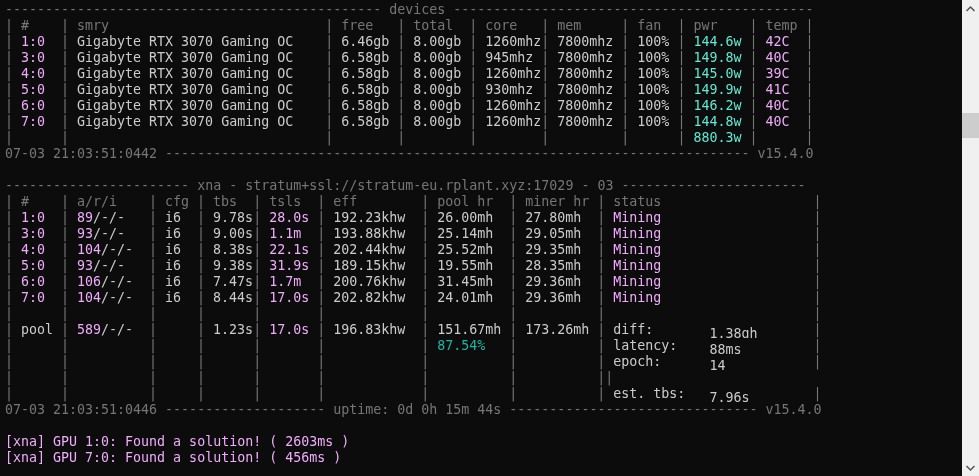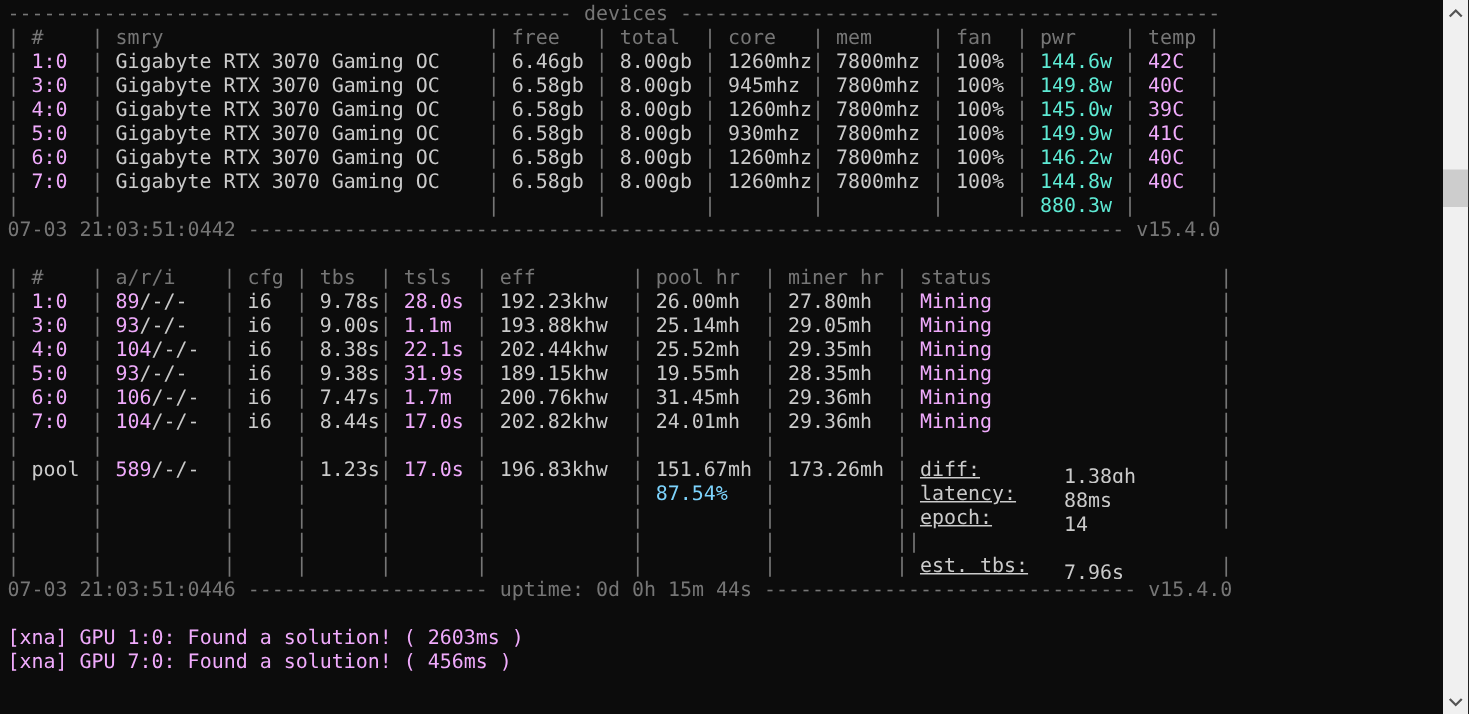"----------------------- xna -" div.line { html: none -> <div>----------------------- xna - stratum+ssl://stratum-eu.rplant.xyz:17029 - 03 -----------------------</div> }
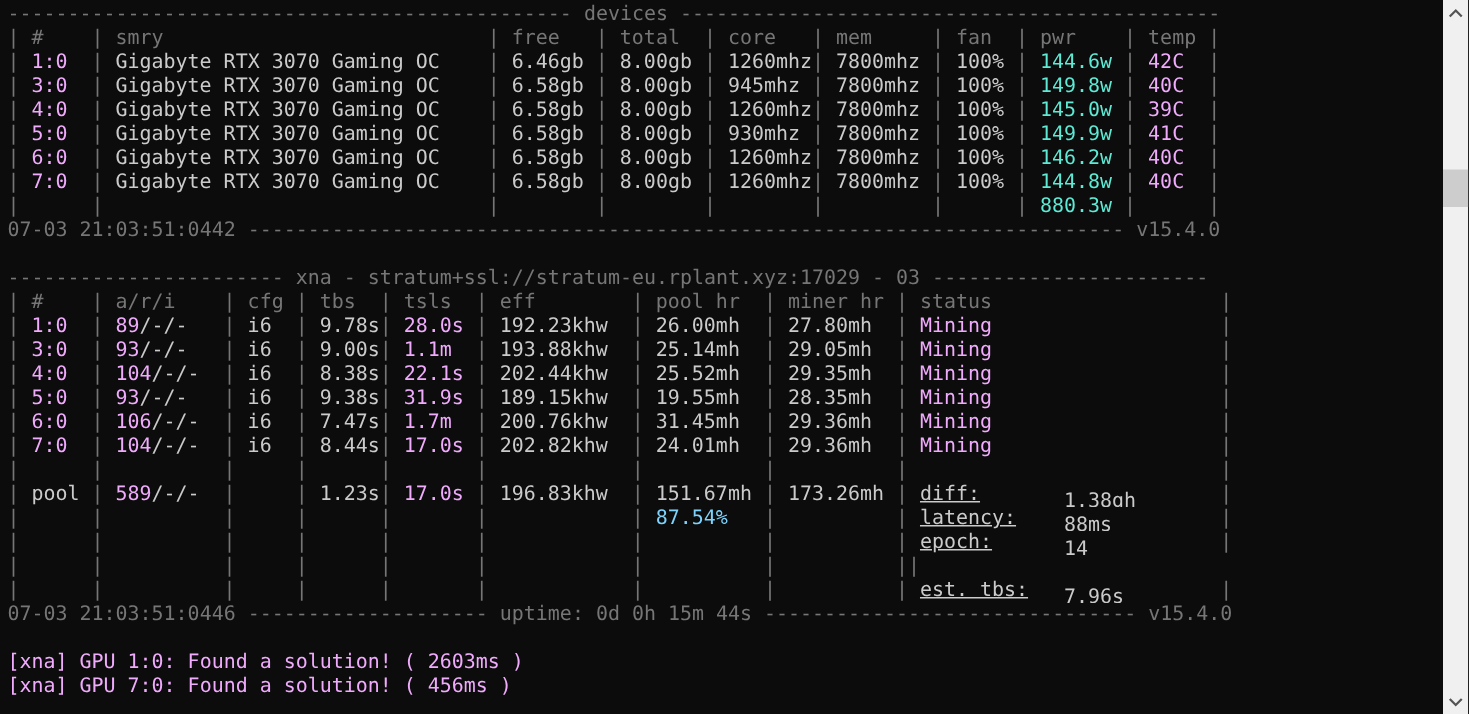"diff:" .stat-label { text-decoration: underline -> none }
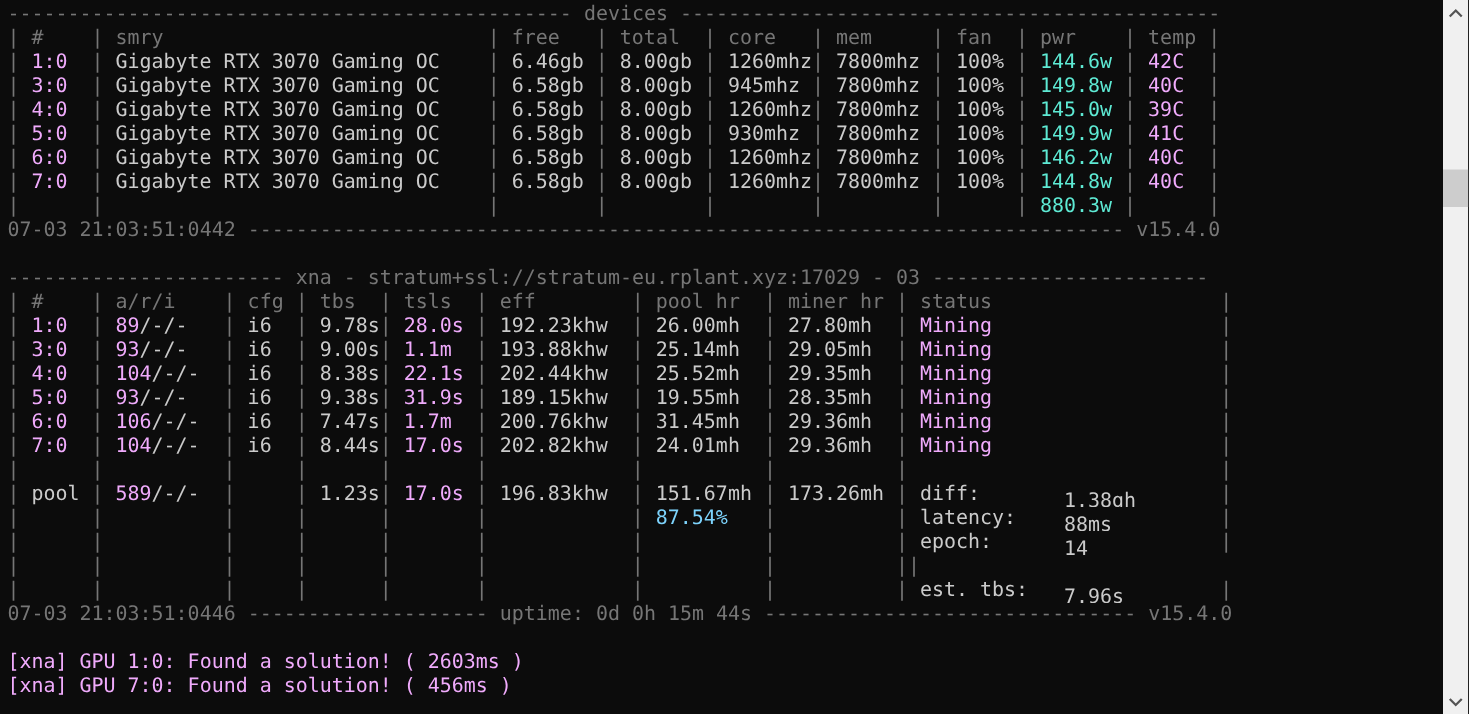"87.54%" .amb { color: #7dd3fc -> #14b8a6 }
